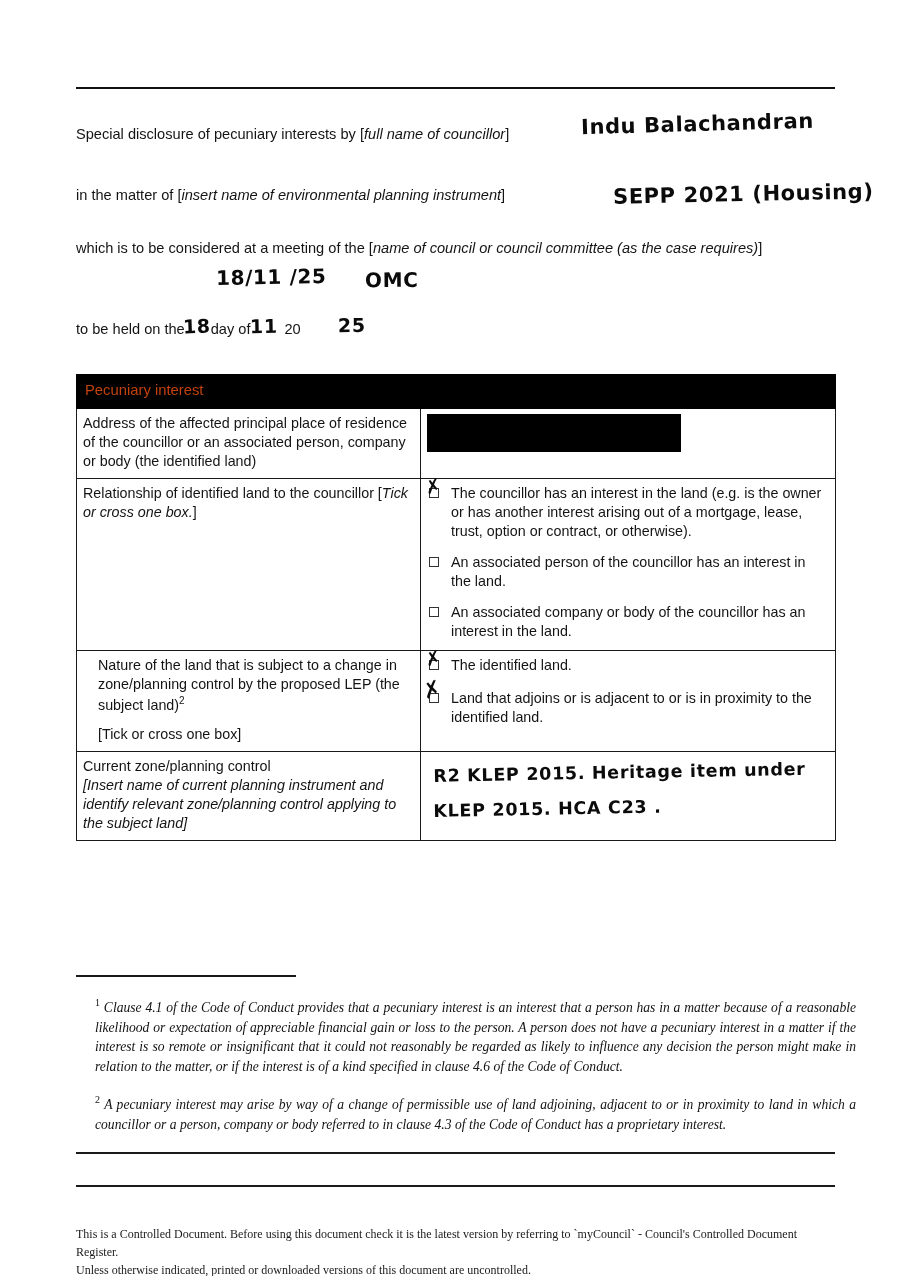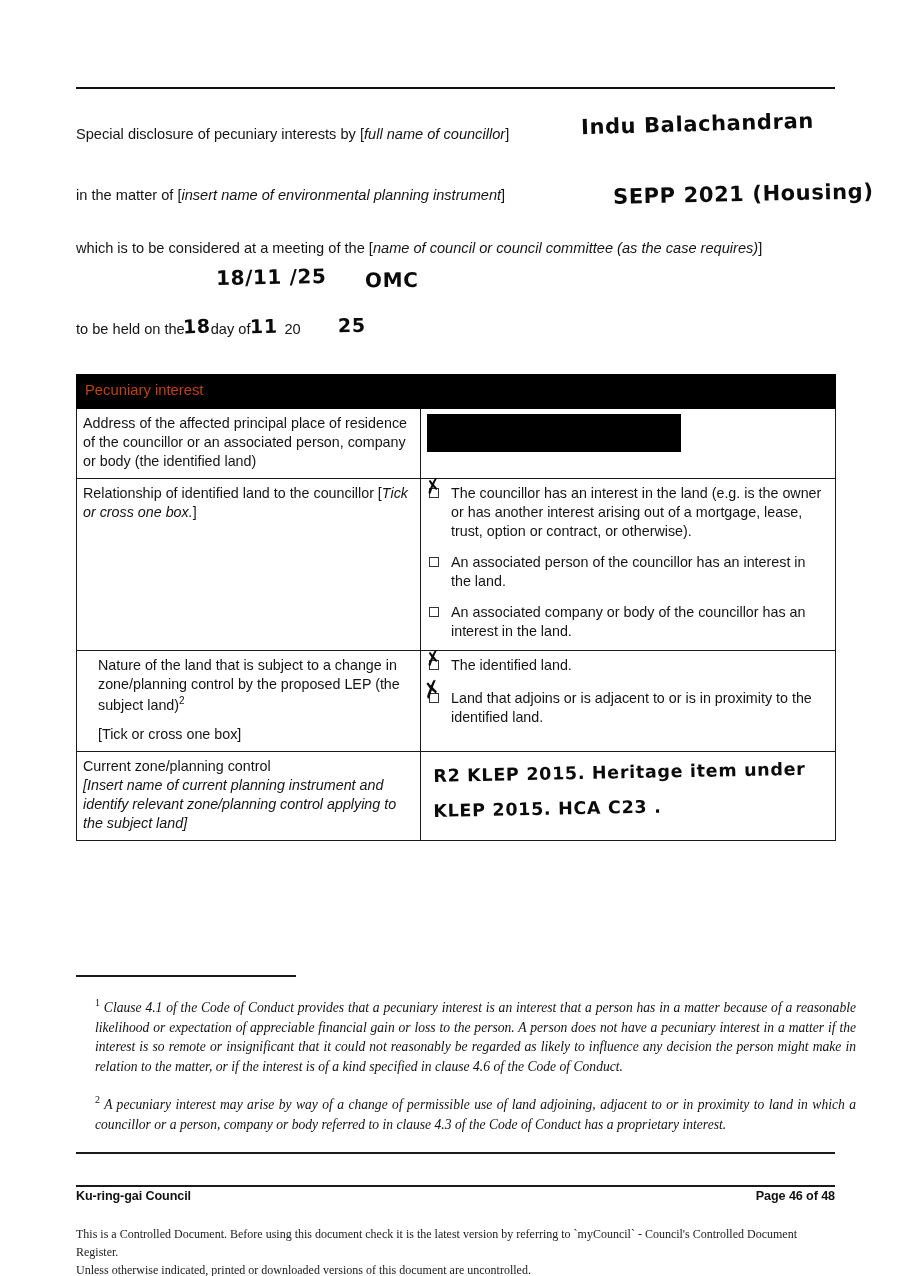"Ku-ring-gai Council" div.footer-bar { html: <div> <span>Ku-ring-gai Council</span> <span>Page 46 of 48</span> </div> -> none }
